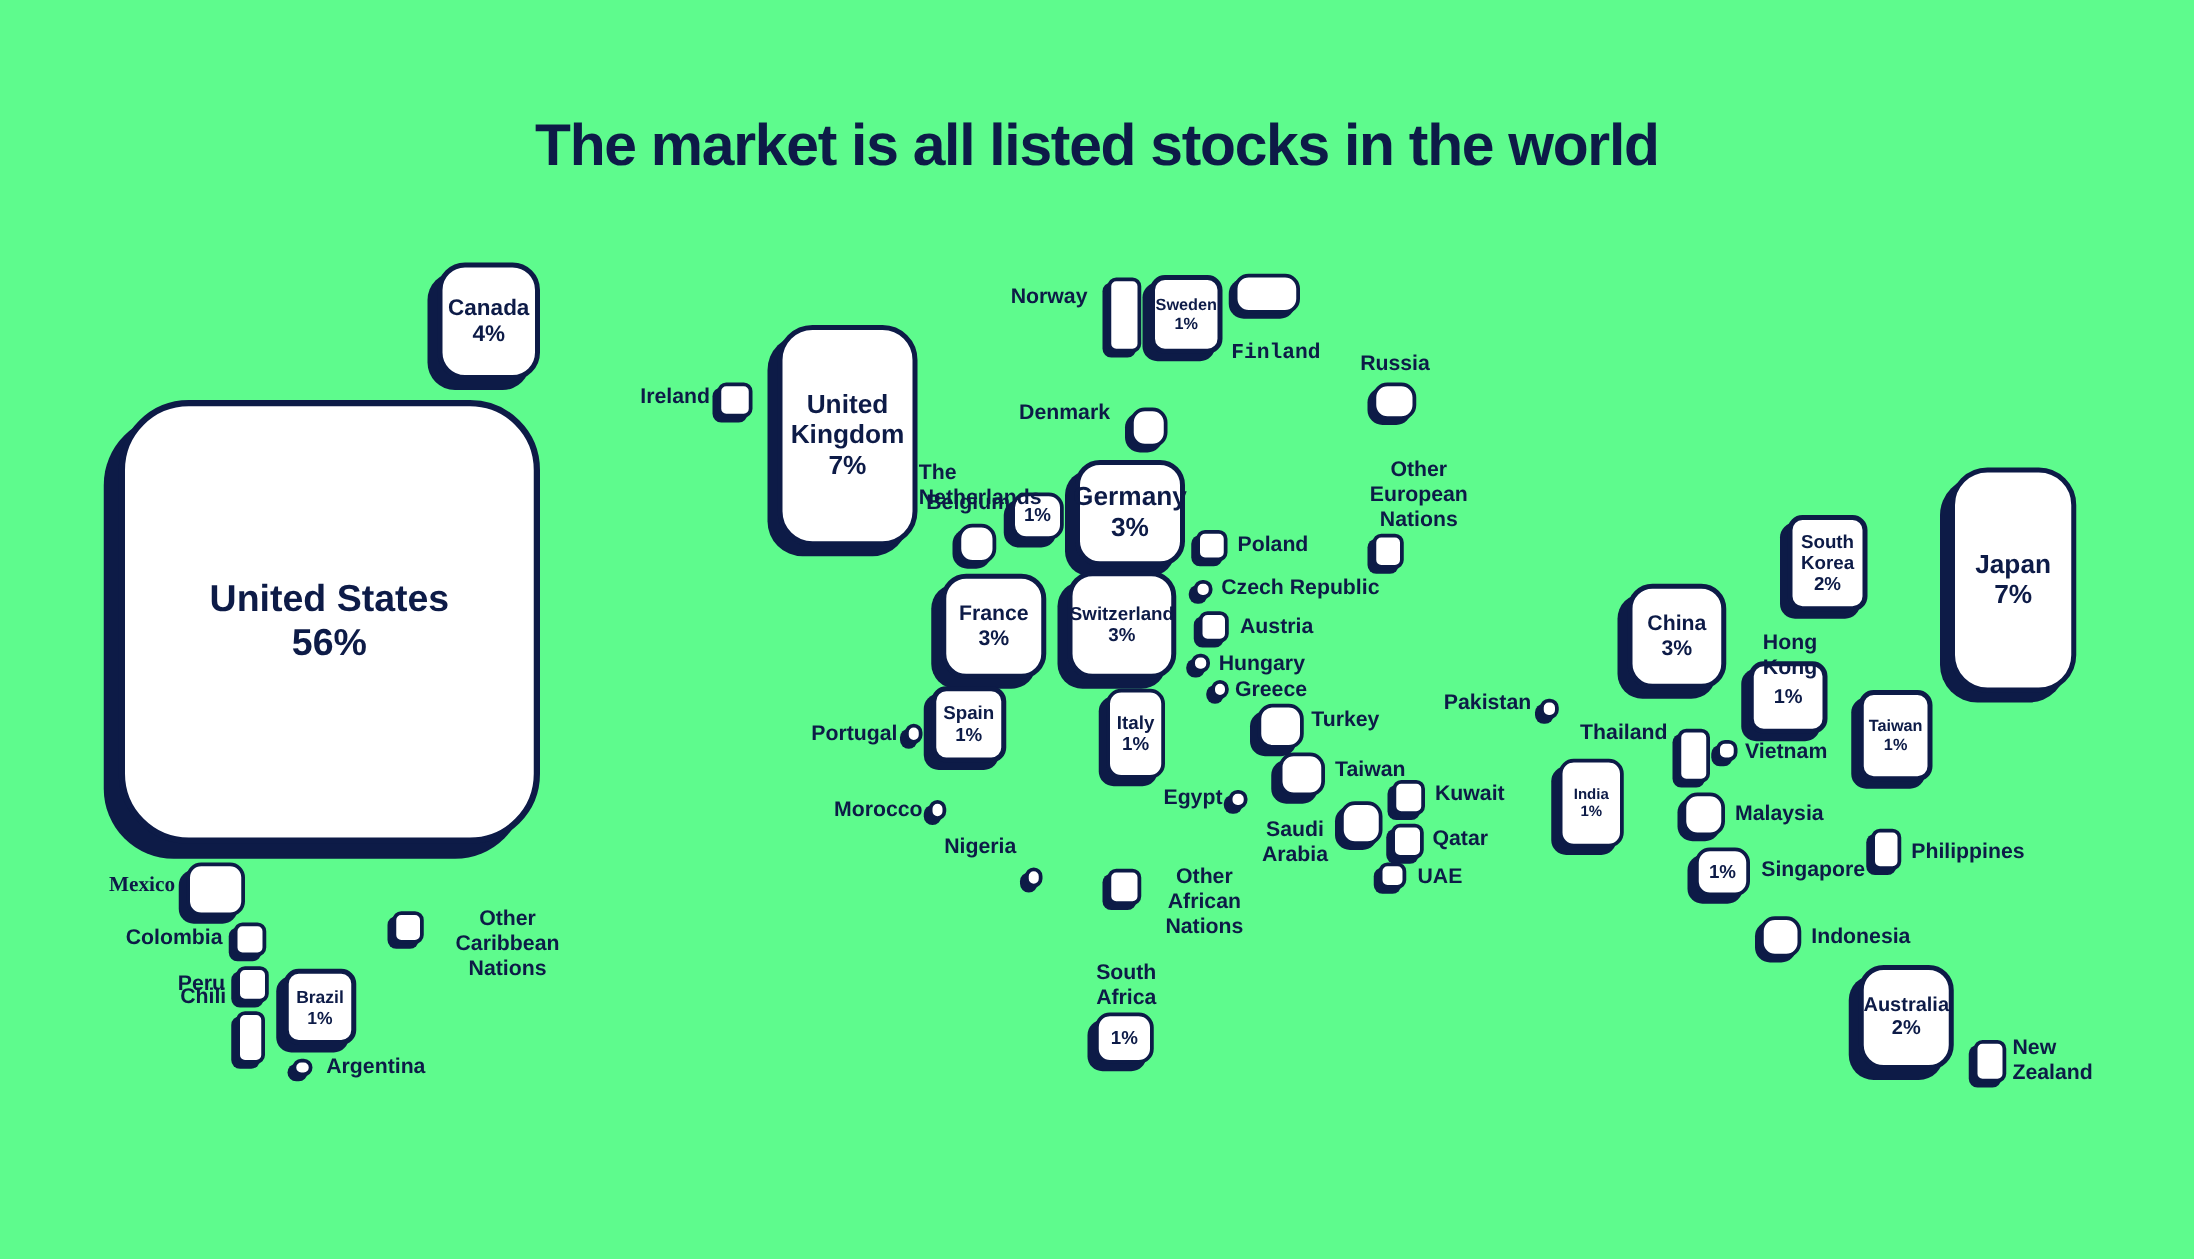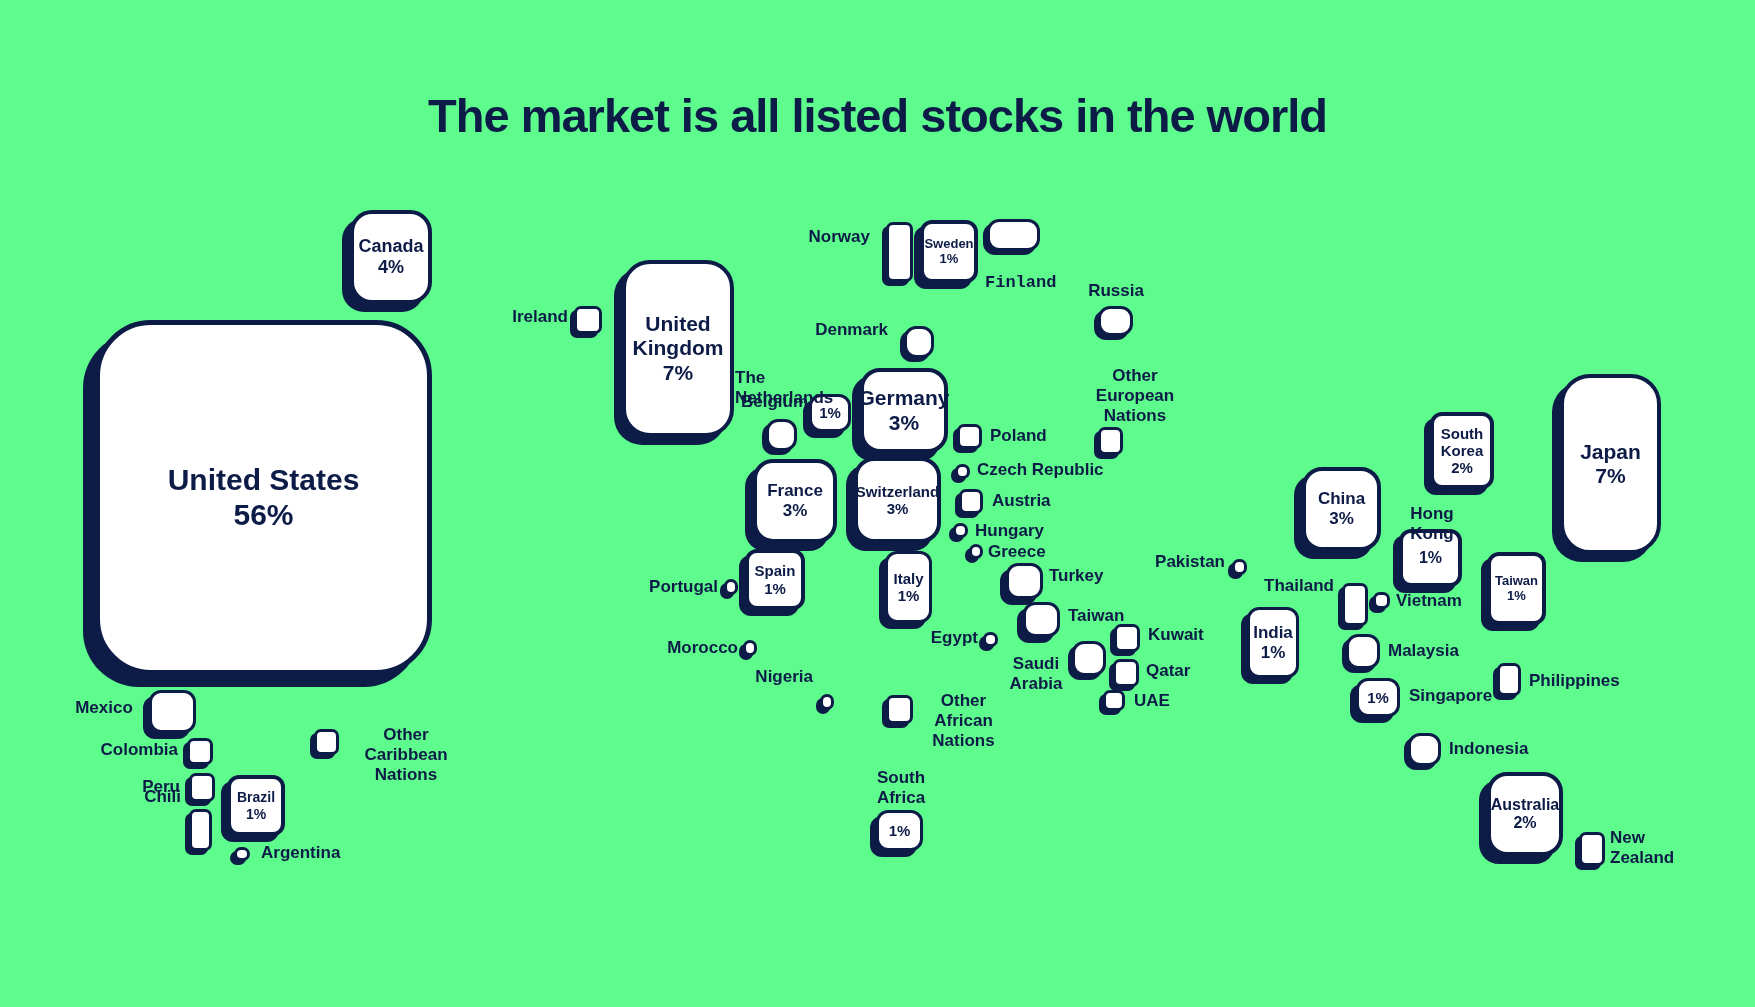"India" div.cbox { font-size: 17px -> 12px }
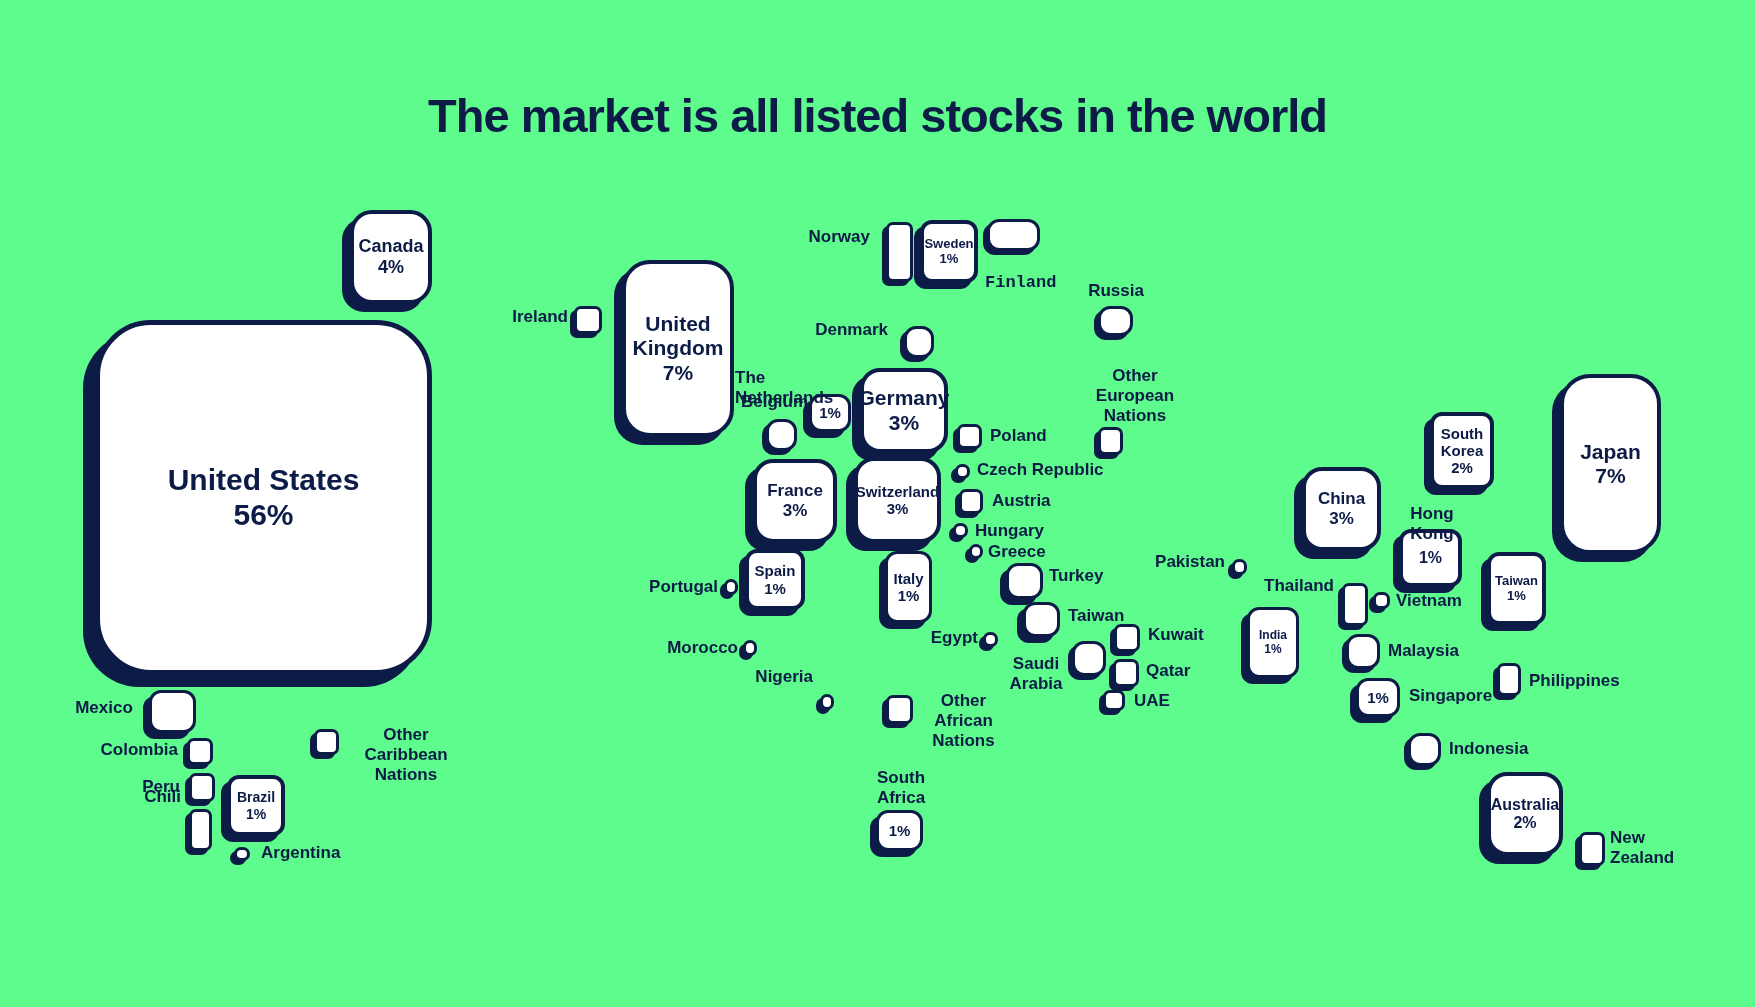"Mexico" div.clabel { font-family: none -> Liberation Serif, serif; text-align: center -> right }
